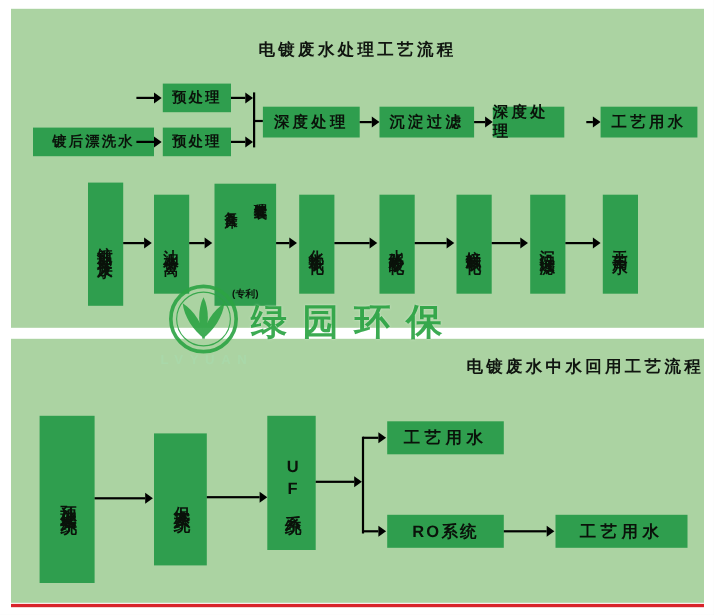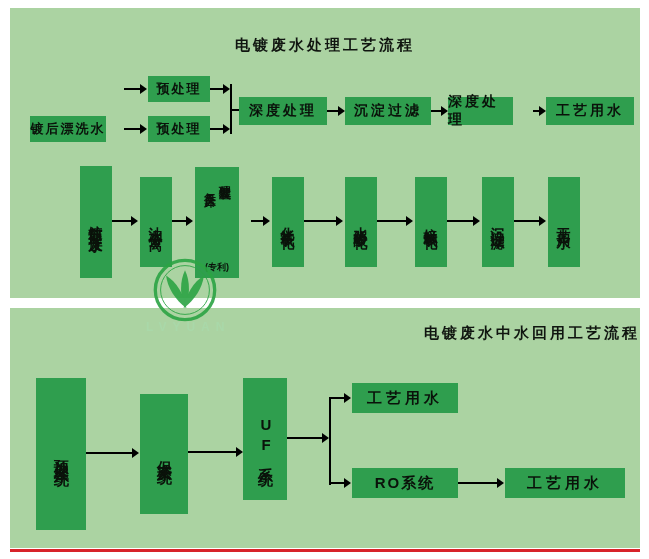"镀后漂洗水" div.box { width: 76px -> 110px }
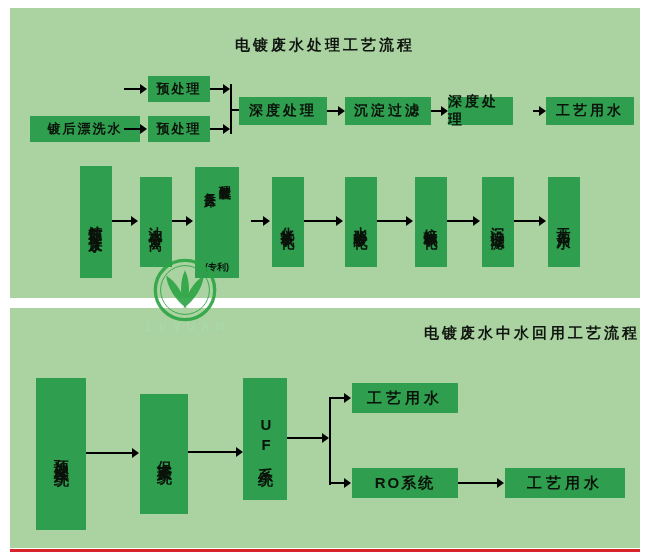"(专利)" div.box { width: 44px -> 56px }
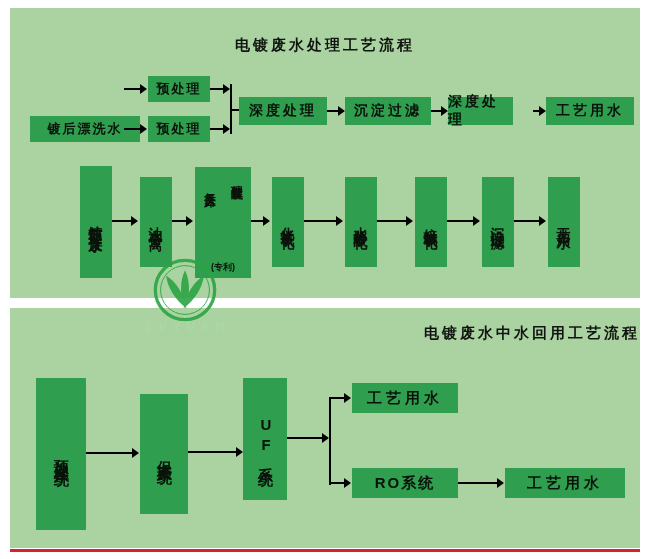"绿园环保" div.wm-brand { html: none -> <div>绿园环保</div> }
